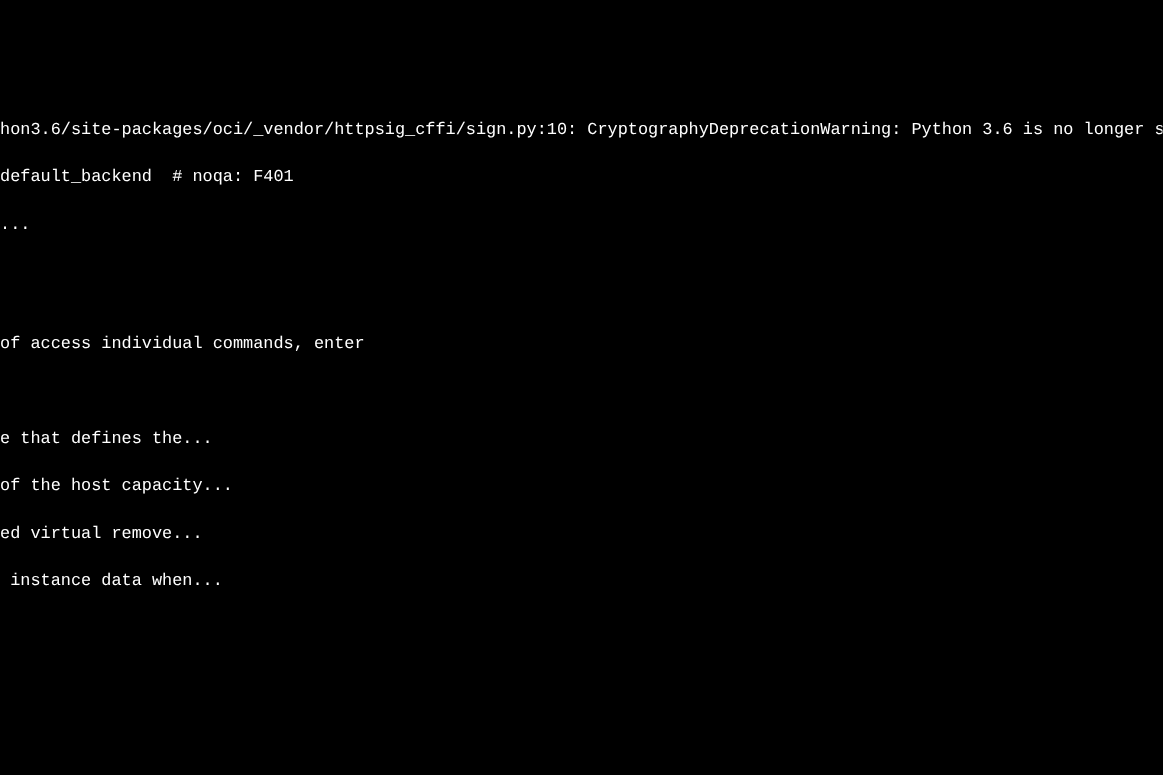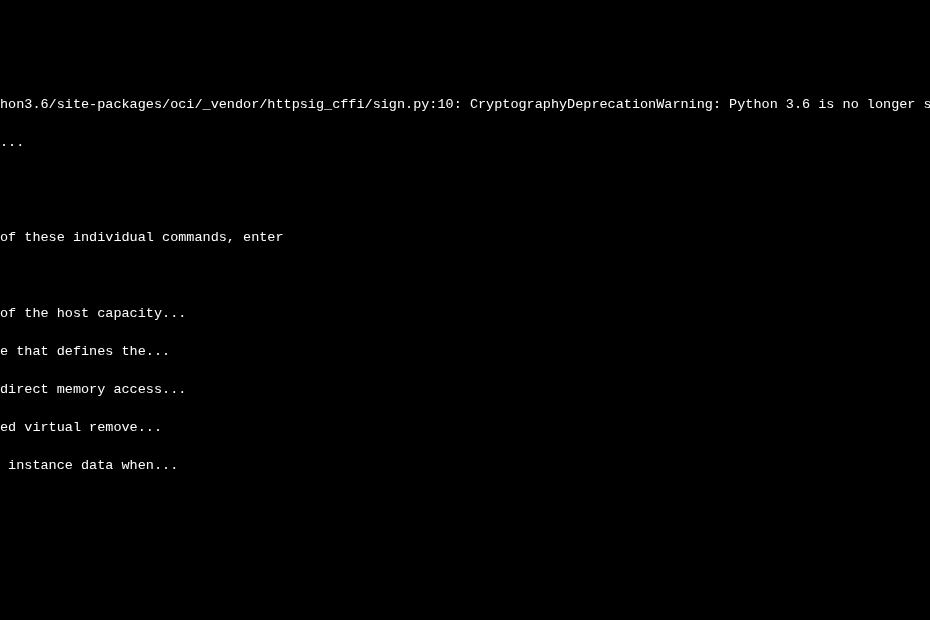"default_backend # noqa: F401" div.line { html: none -> <div>default_backend # noqa: F401</div> }
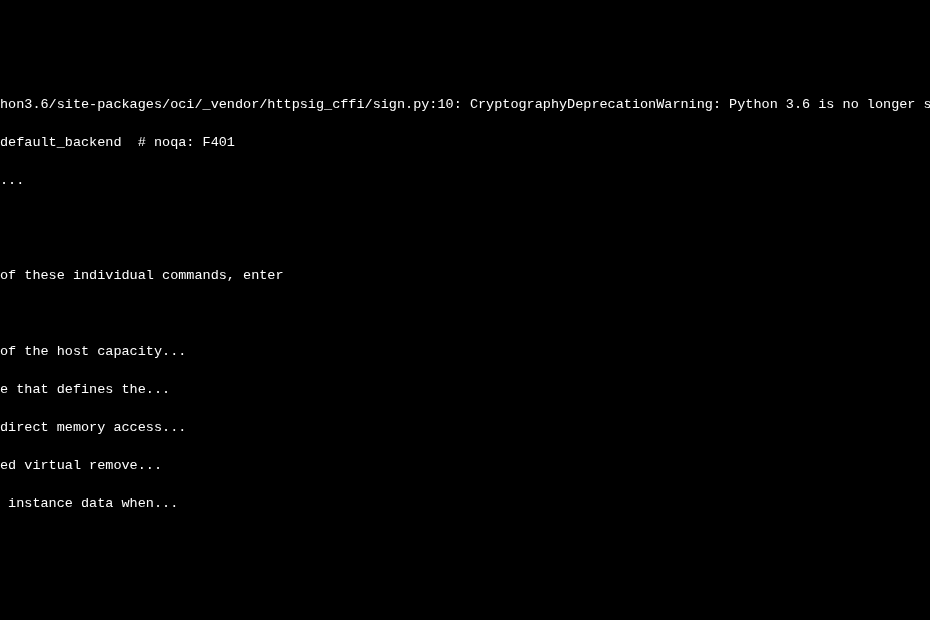"of these individual commands, enter" div.line { text: these -> access }
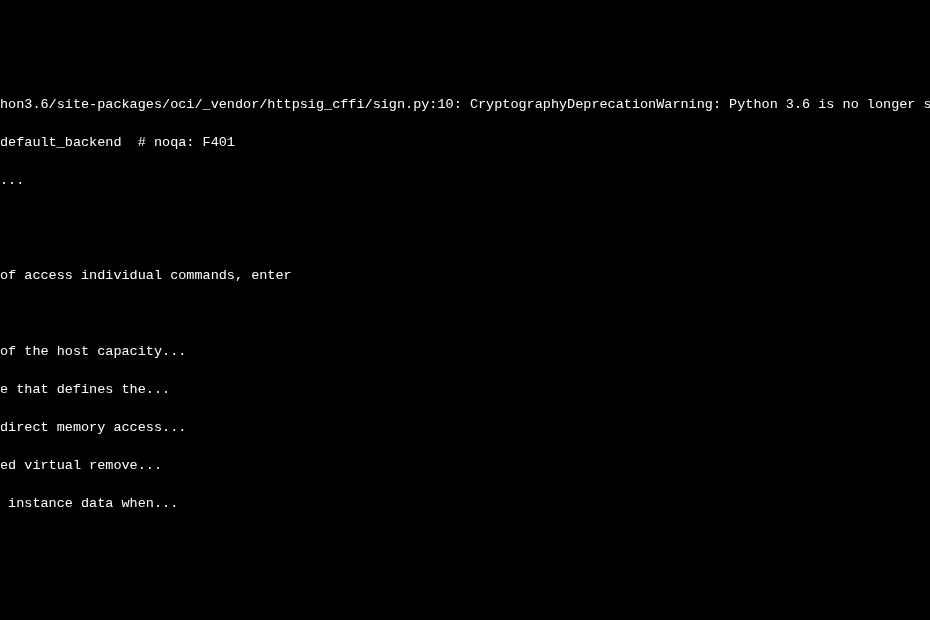"of the host capacity..." div.line { order: before "e that defines the..." -> after "e that defines the..." }
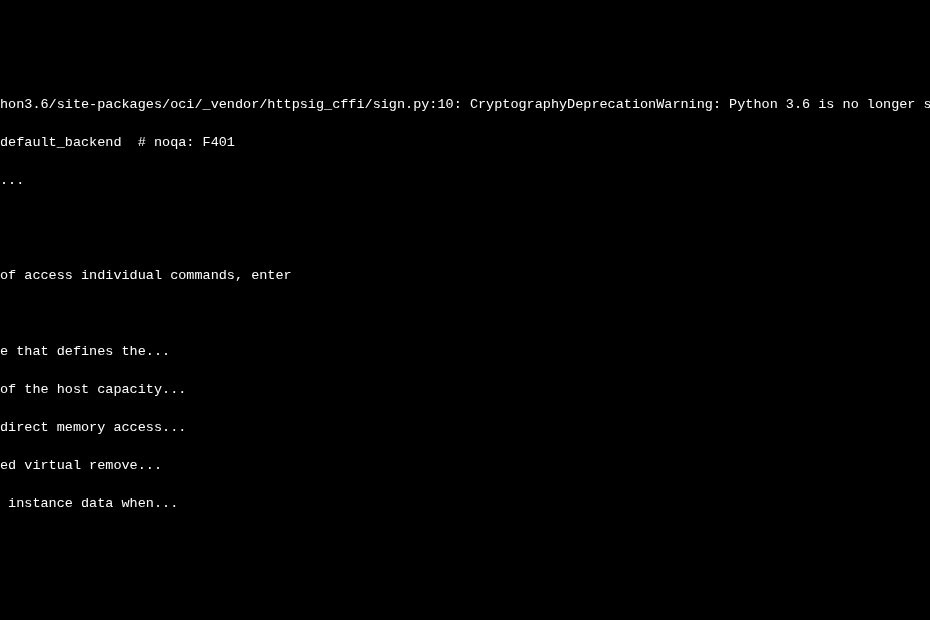"direct memory access..." div.line { html: <div>direct memory access...</div> -> none }
